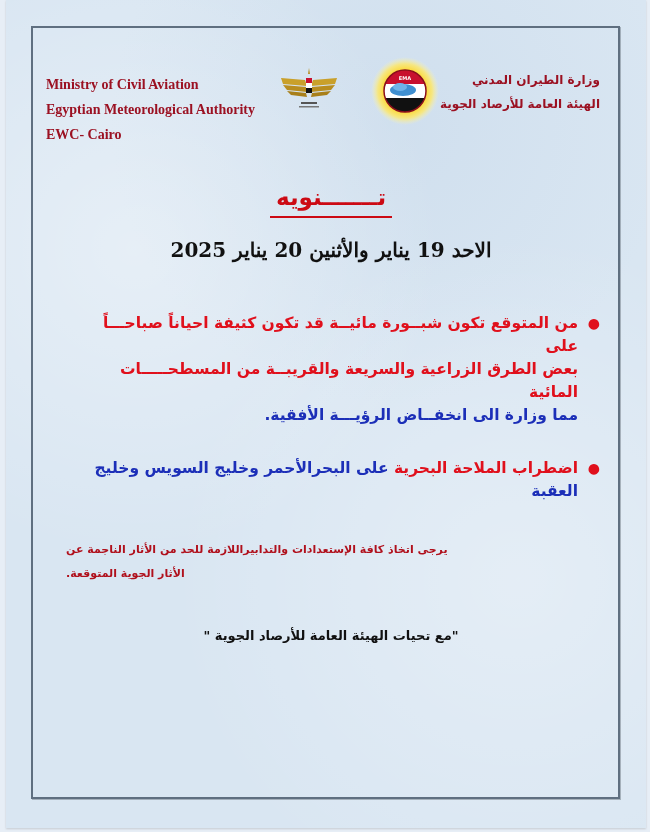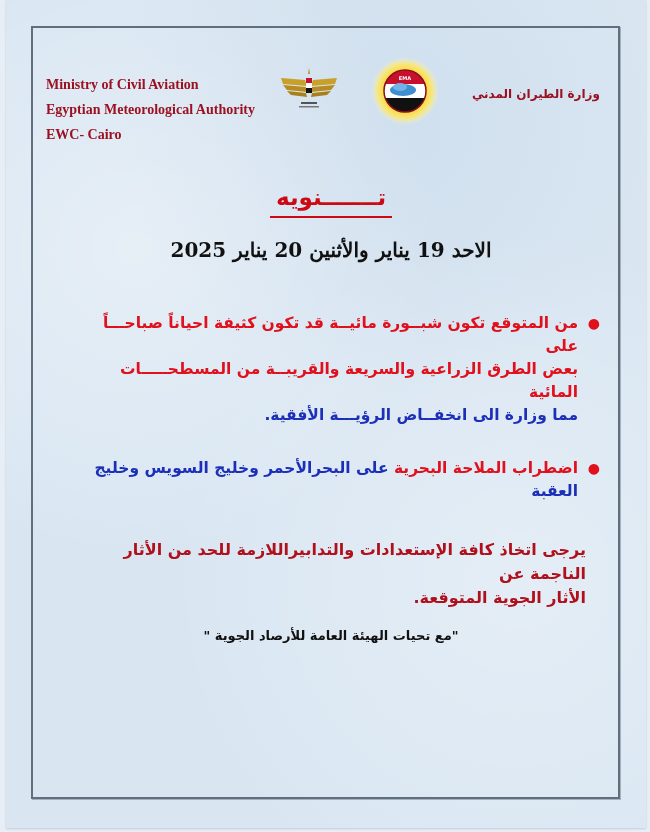"وزارة الطيران المدني" .header-ar { top: 82px -> 68px }
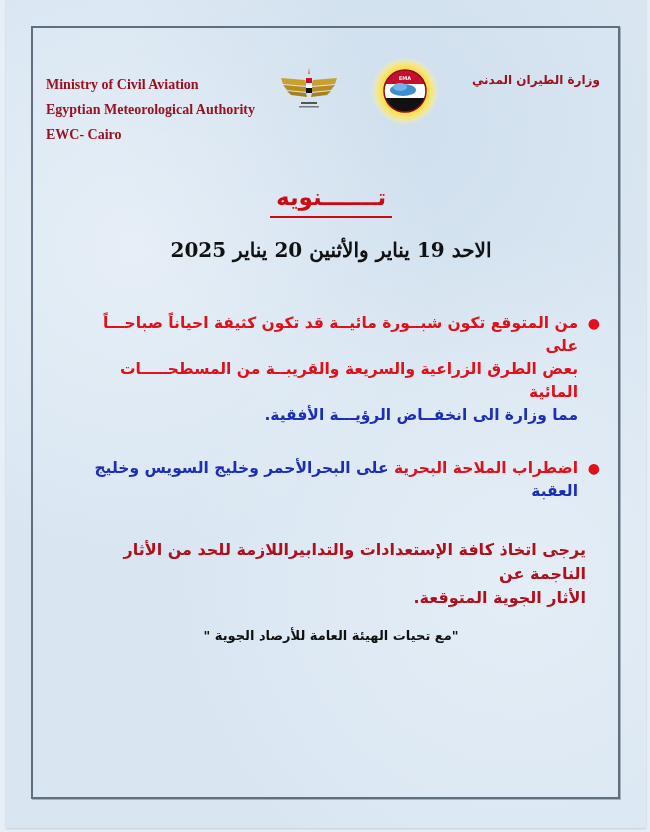"الهيئة العامة للأرصاد الجوية" div { html: none -> <div>الهيئة العامة للأرصاد الجوية</div> }
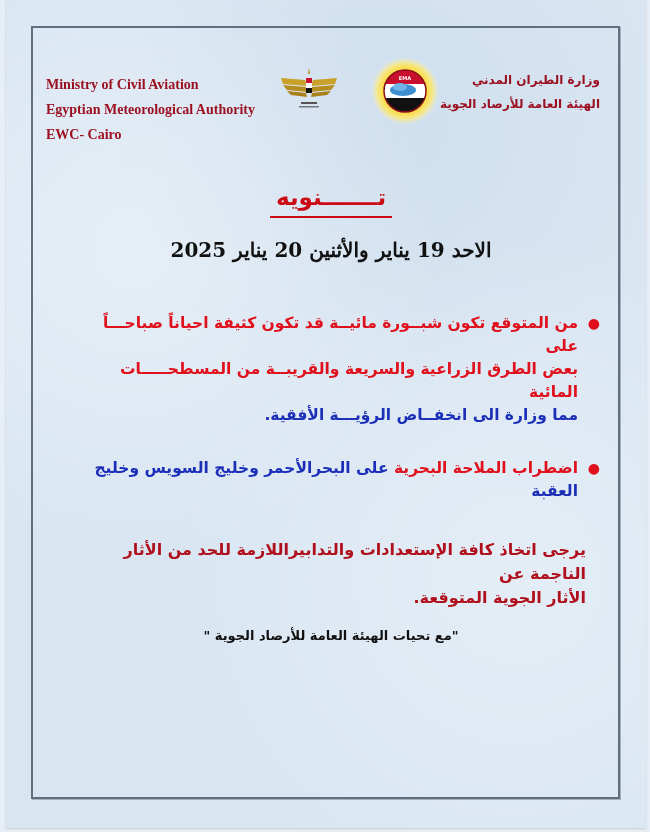"يرجى اتخاذ كافة الإستعدادات" .notice { font-size: 16px -> 11px; text-align: right -> left }
